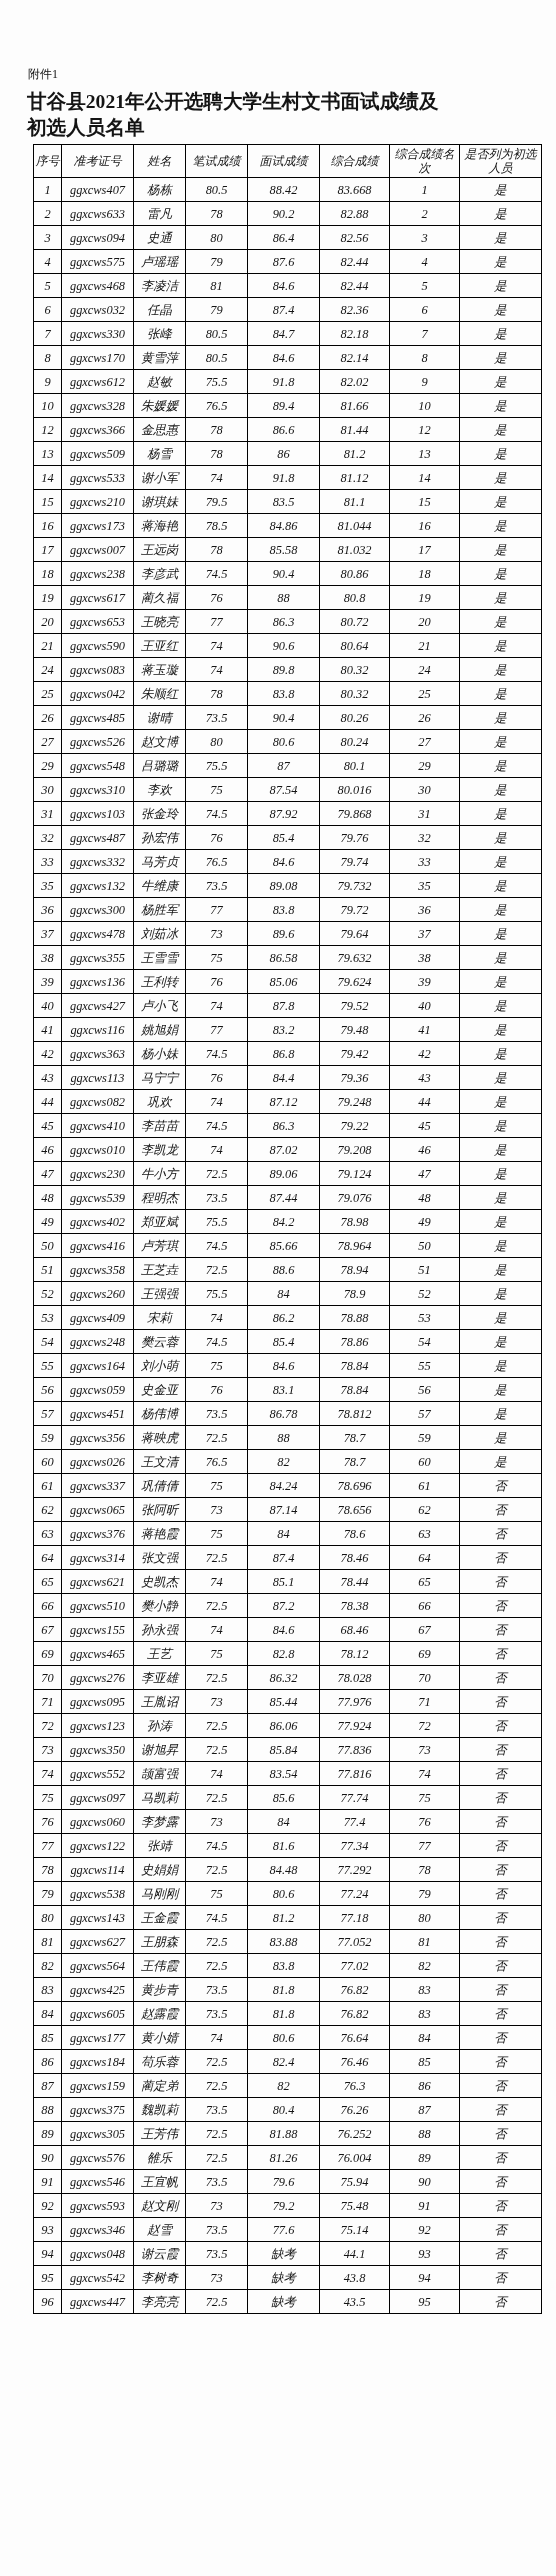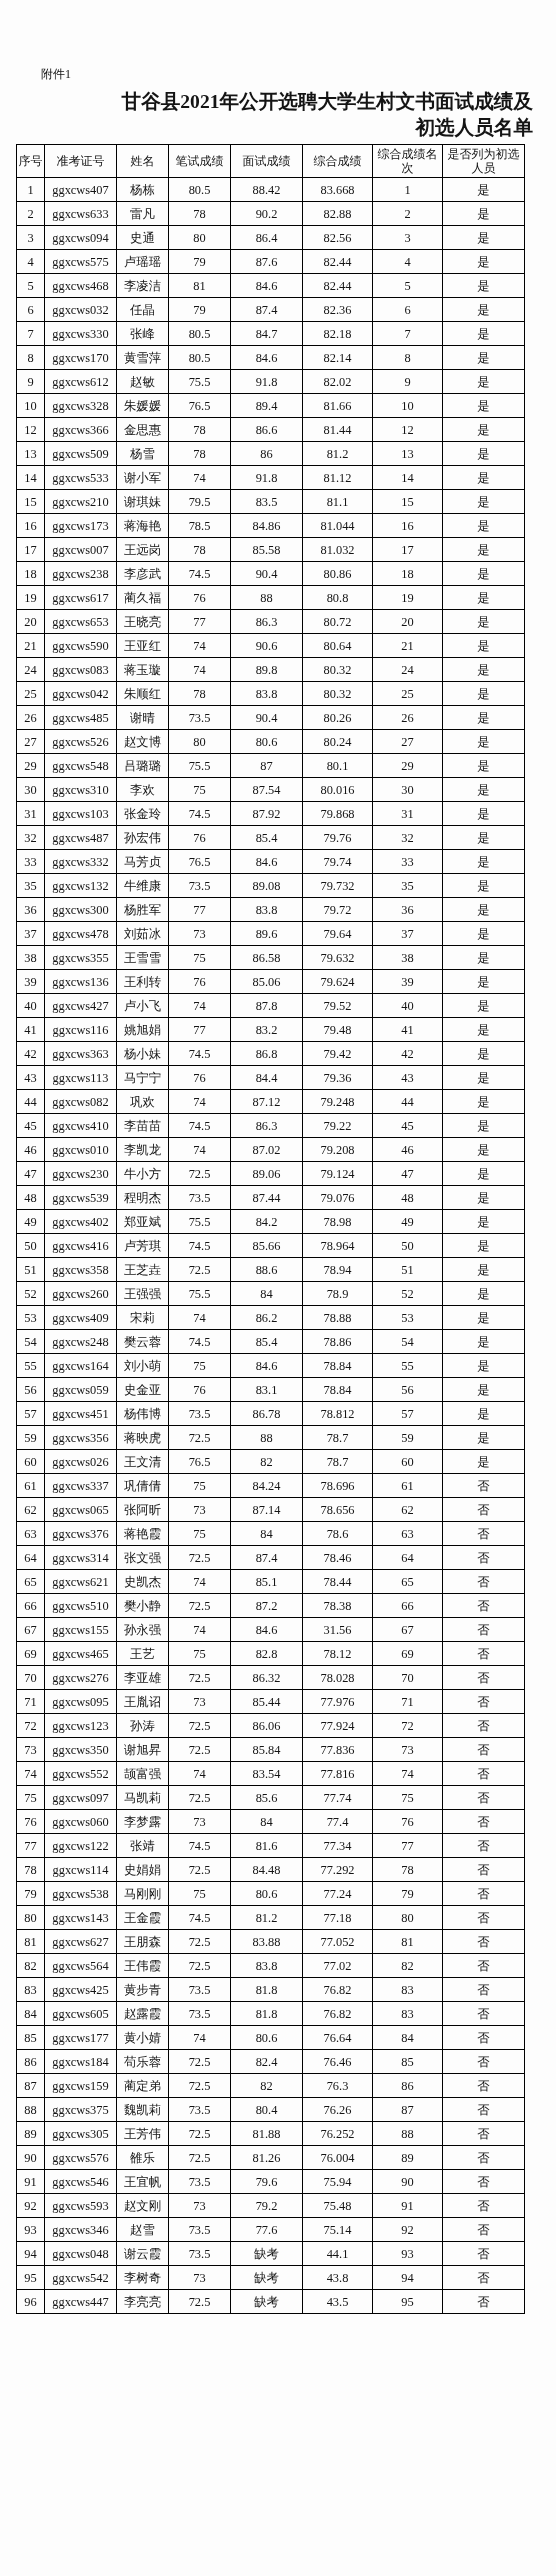"附件1" .attachment-label { left: 41px -> 28px }
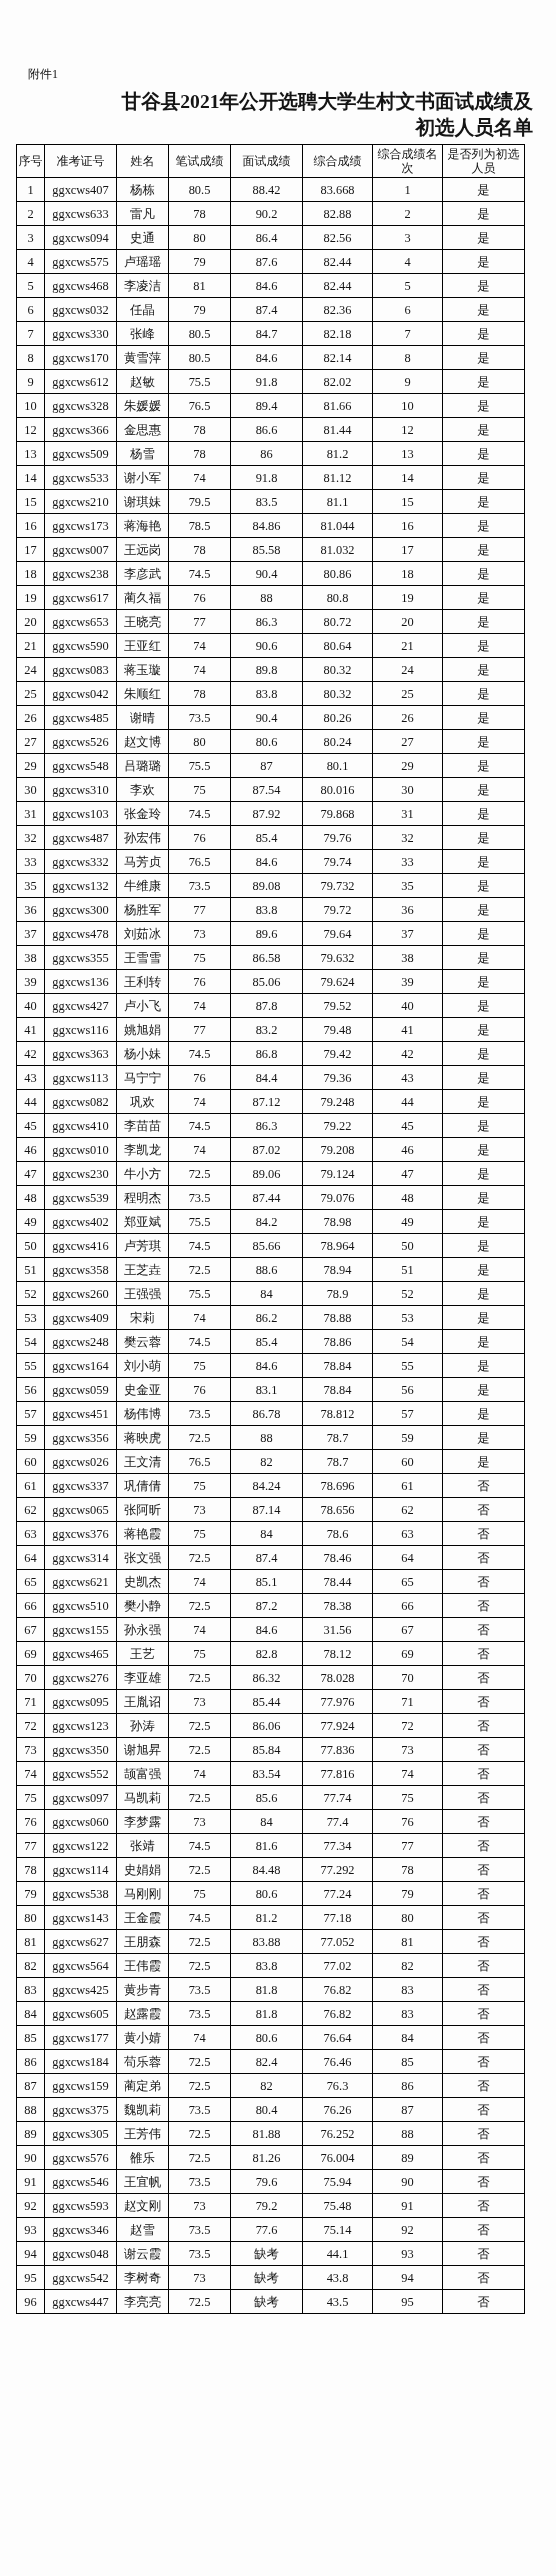"甘谷县2021年公开选聘大学生村文书面试成绩及" .doc-title { text-align: right -> left }
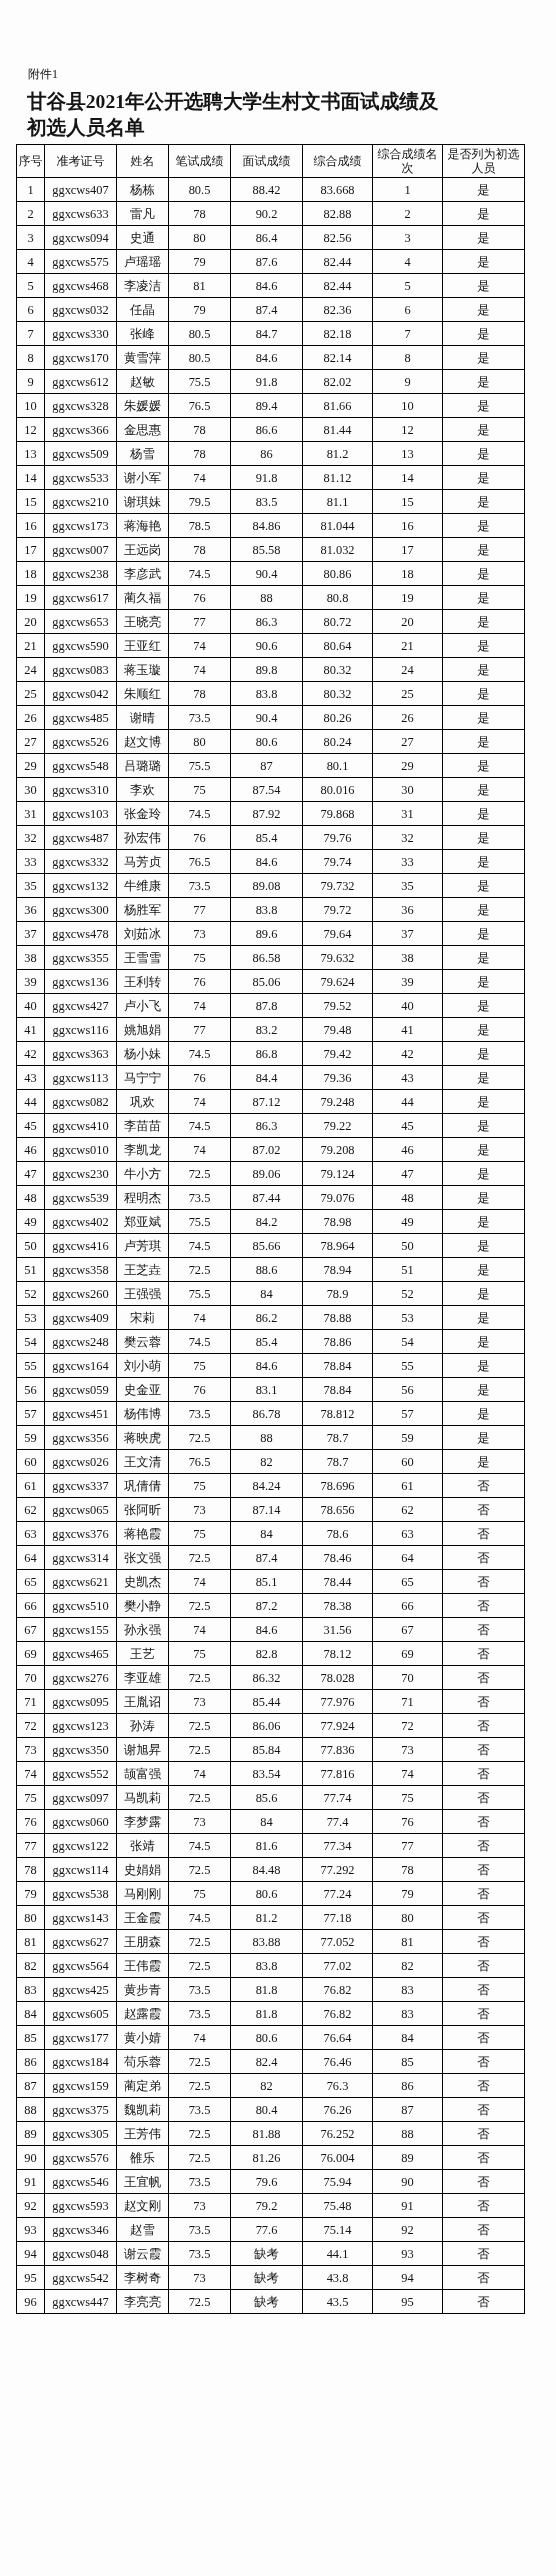"序号" table.results { font-style: none -> italic; left: 16px -> 33px }
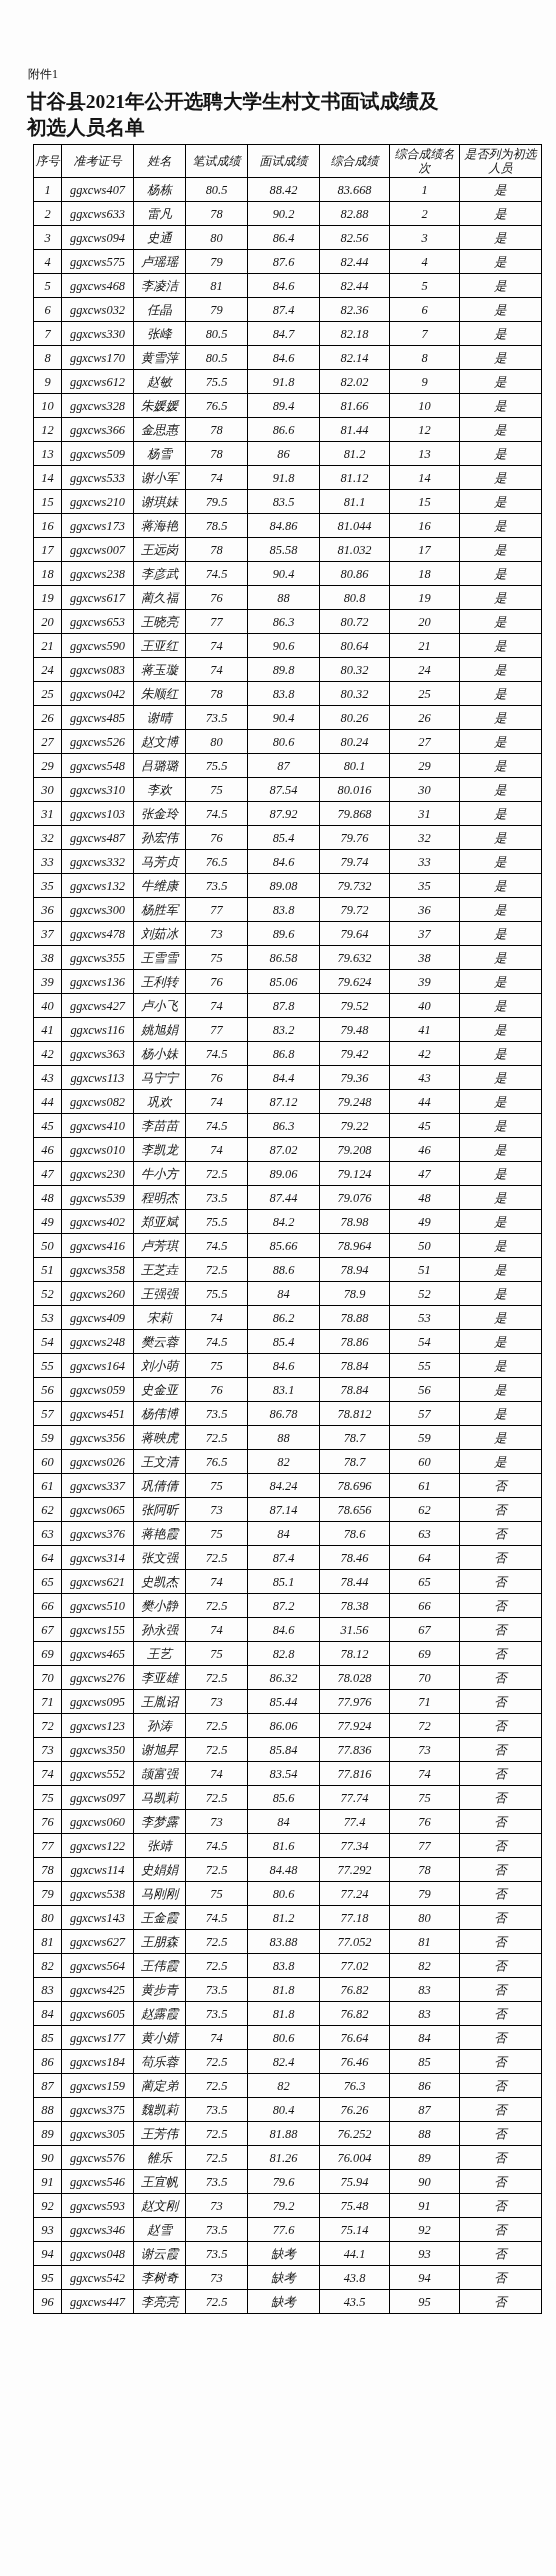"31.56" td { text: 31.56 -> 68.46 }
